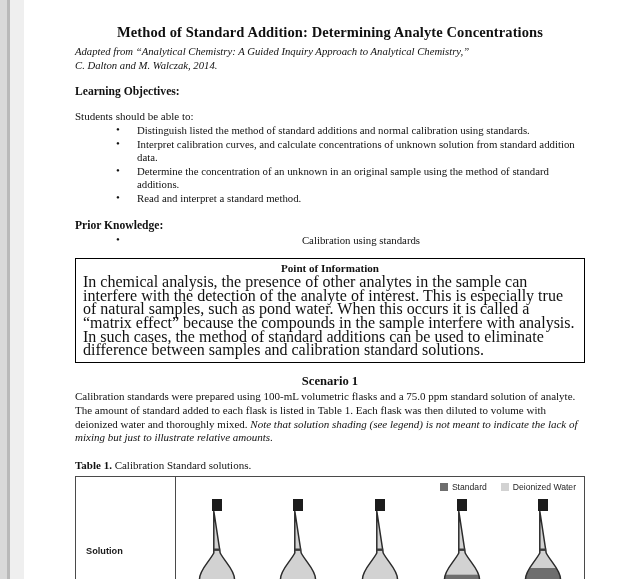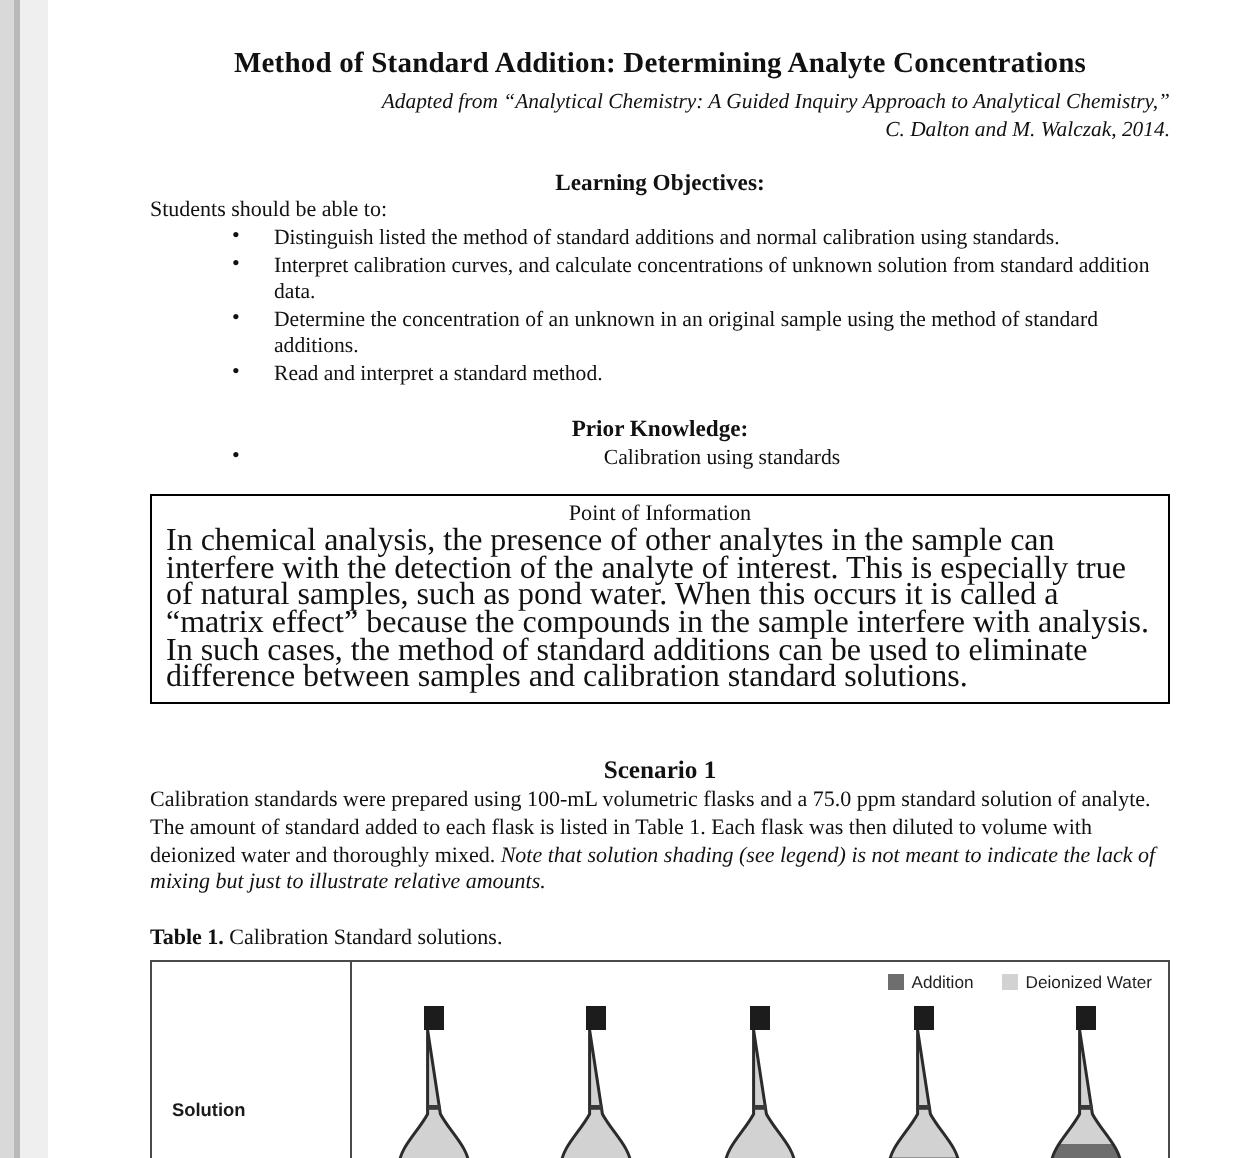"Adapted from “Analytical Chemistry: A" .doc-sub { text-align: right -> left }
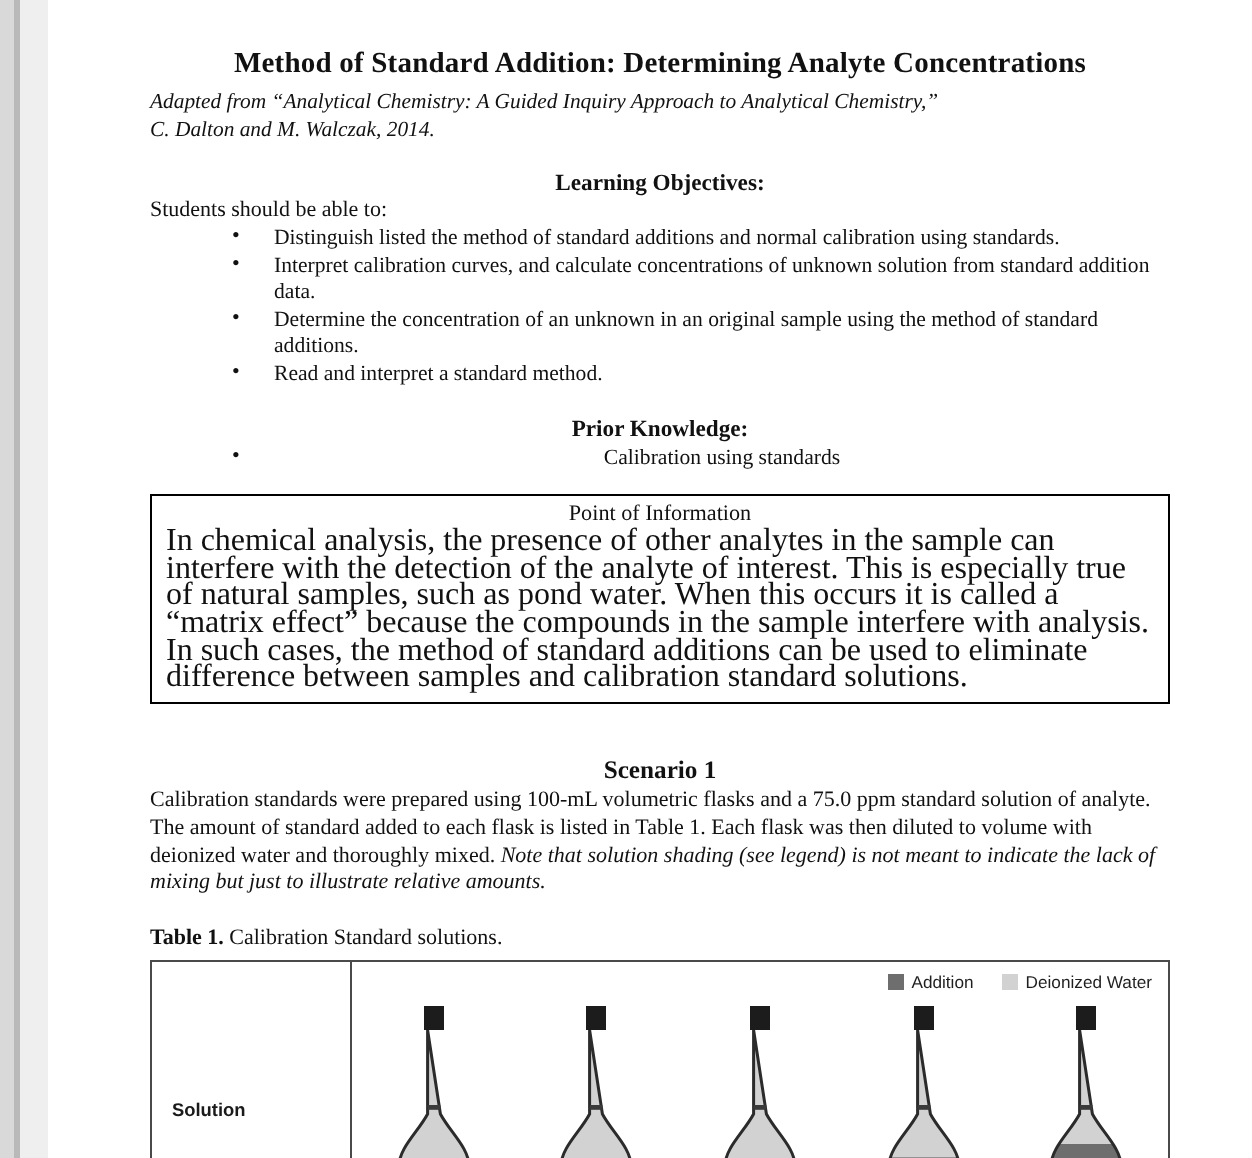"Learning Objectives:" .sec-head { text-align: center -> none }
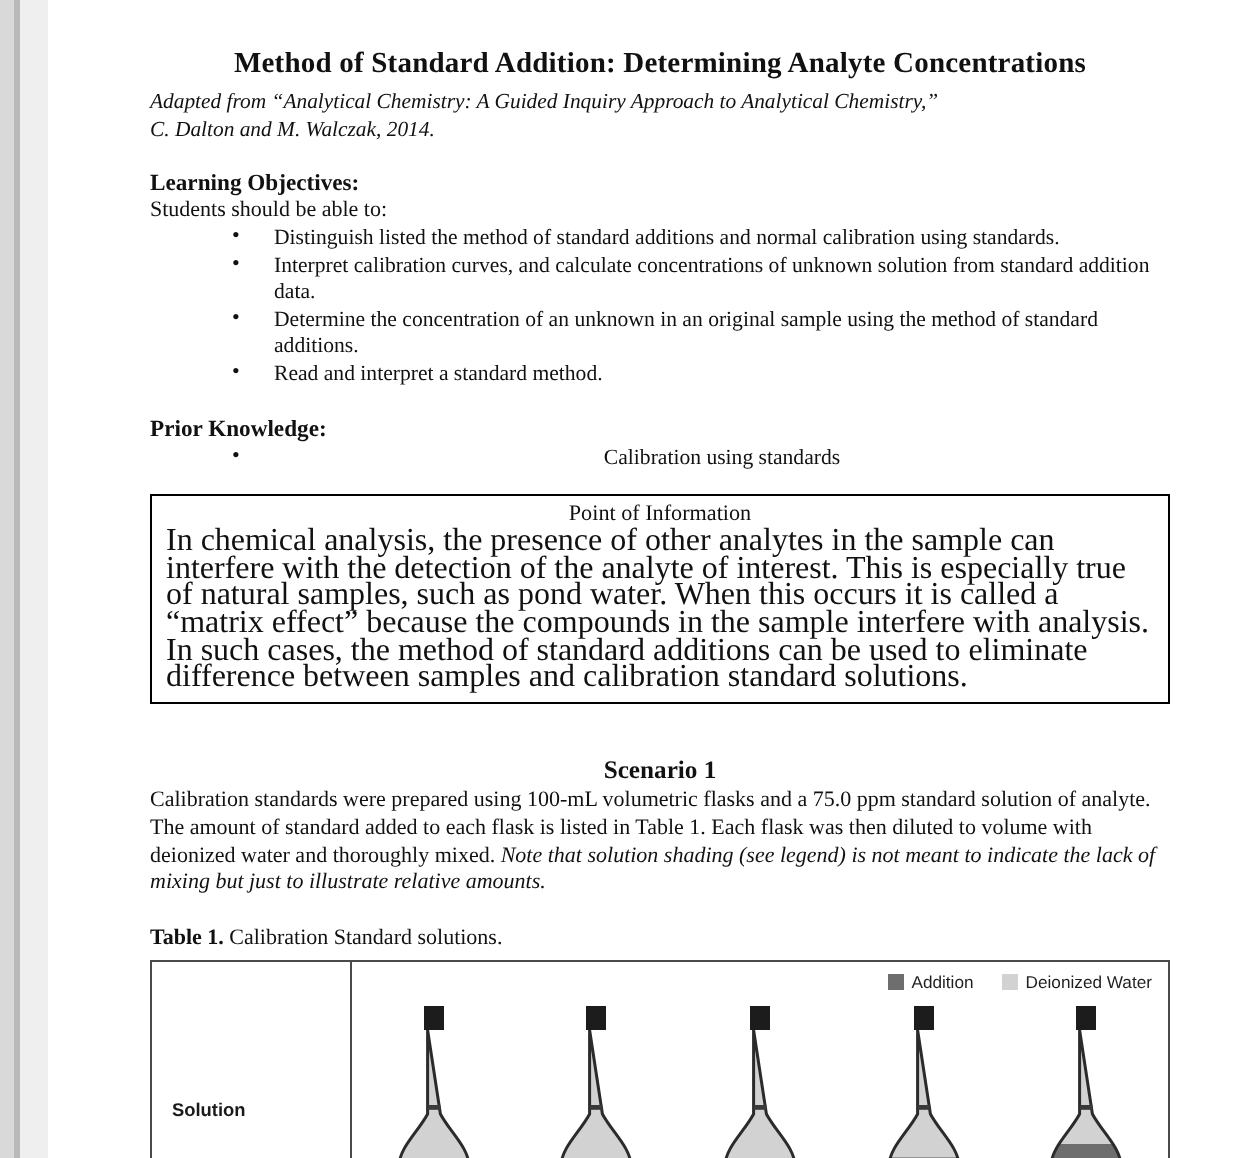"Students should be able to:" .lead-line { margin-top: 1px -> 12px }
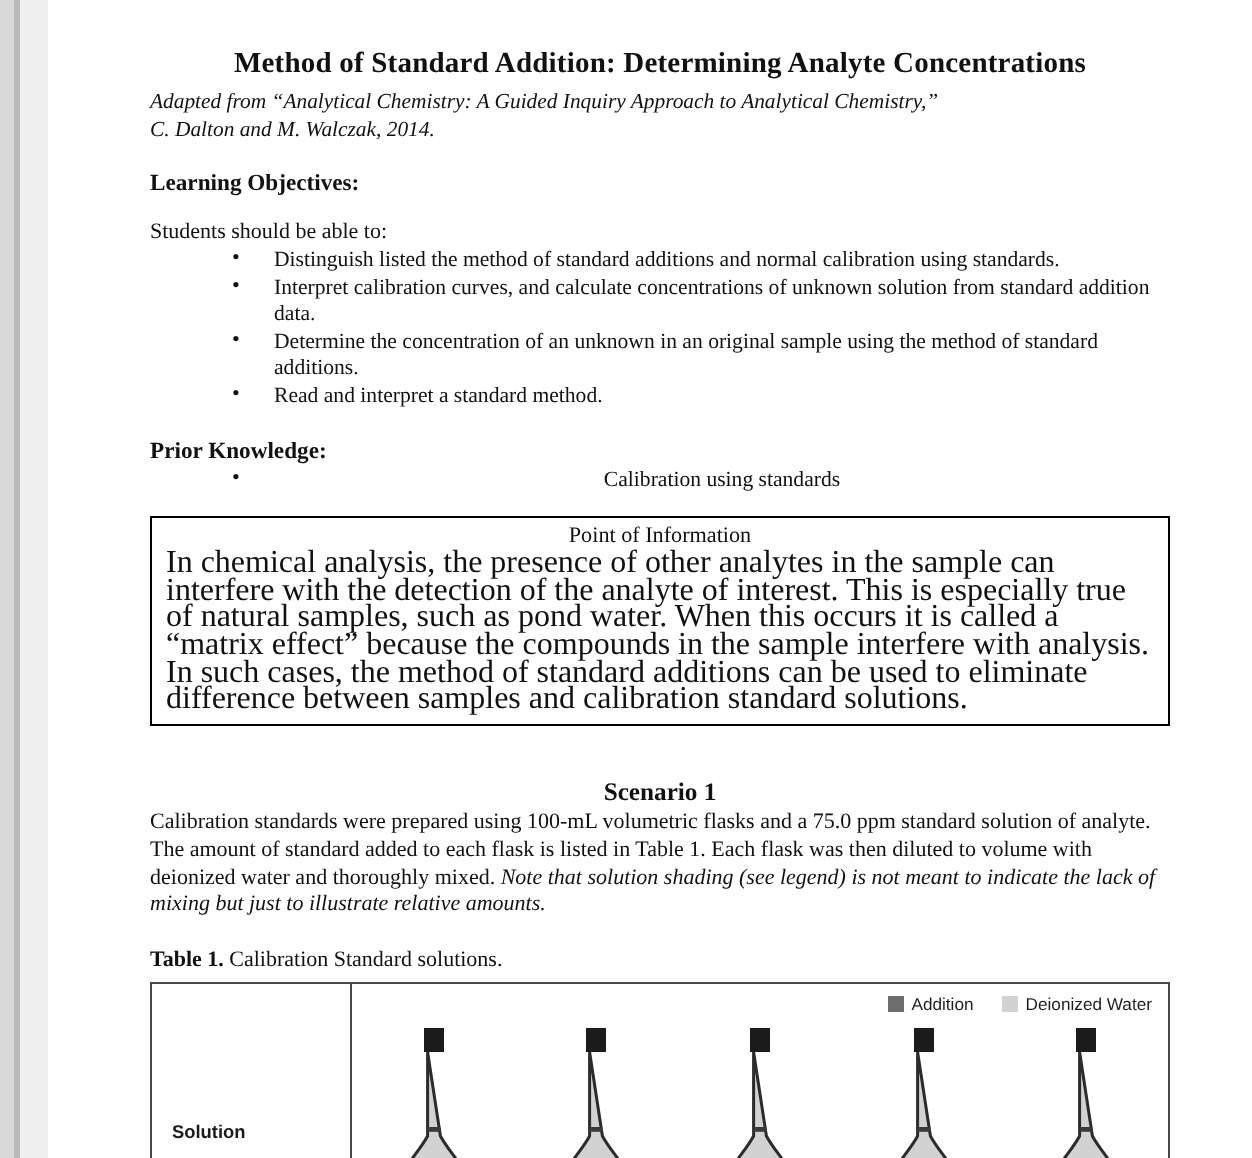"Point of Information" .poi-title { font-weight: normal -> bold }
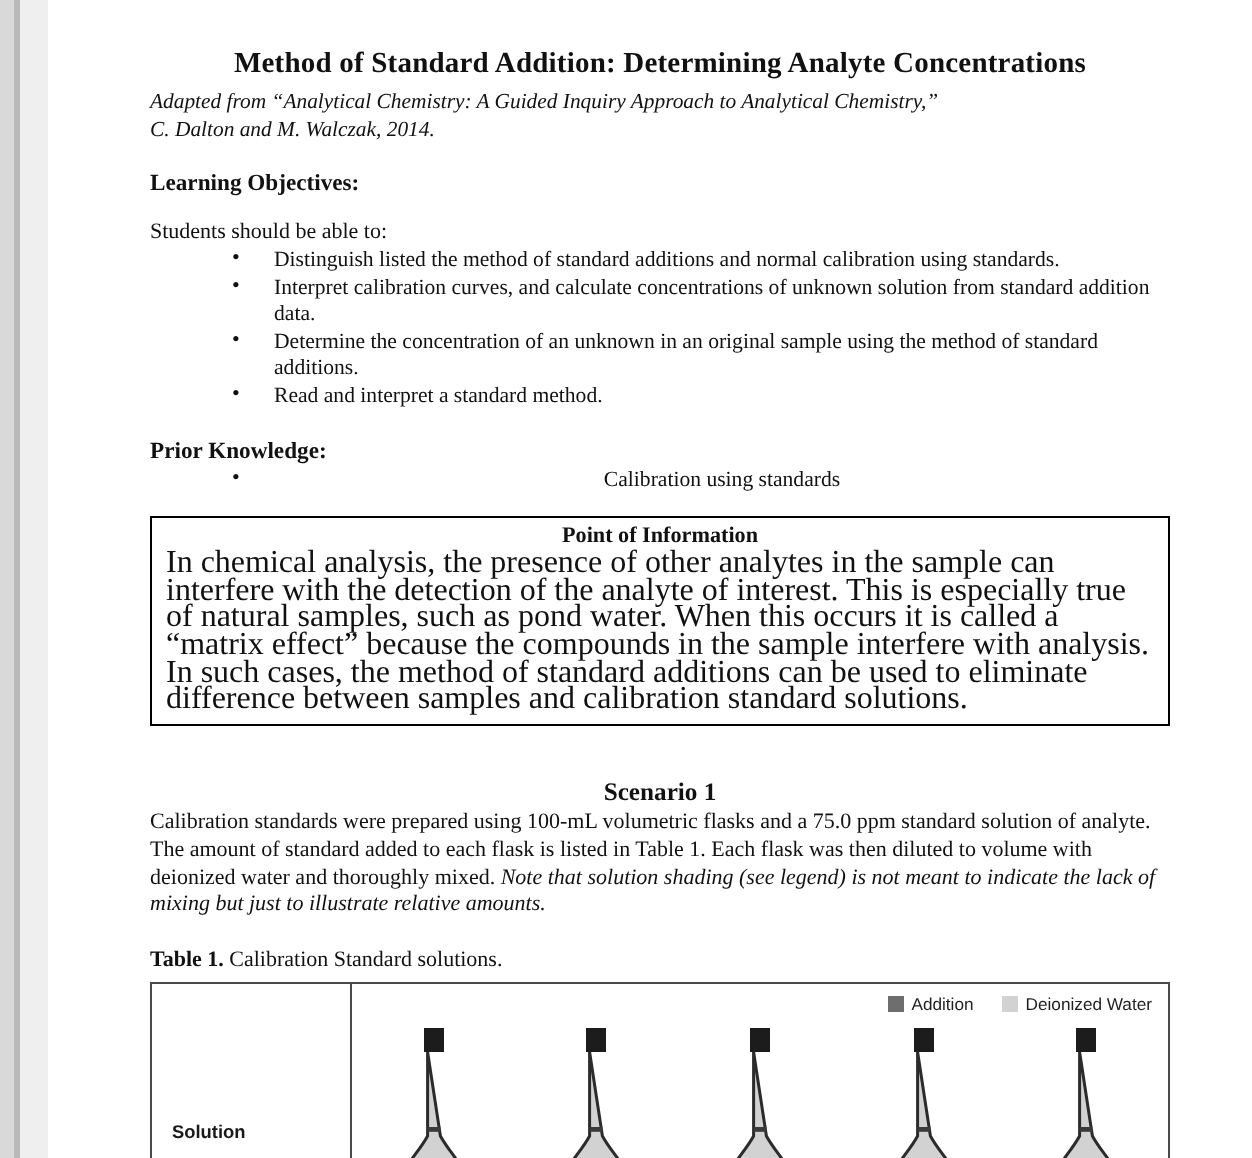"Scenario 1" .scen-title { margin-top: 26px -> 11px }
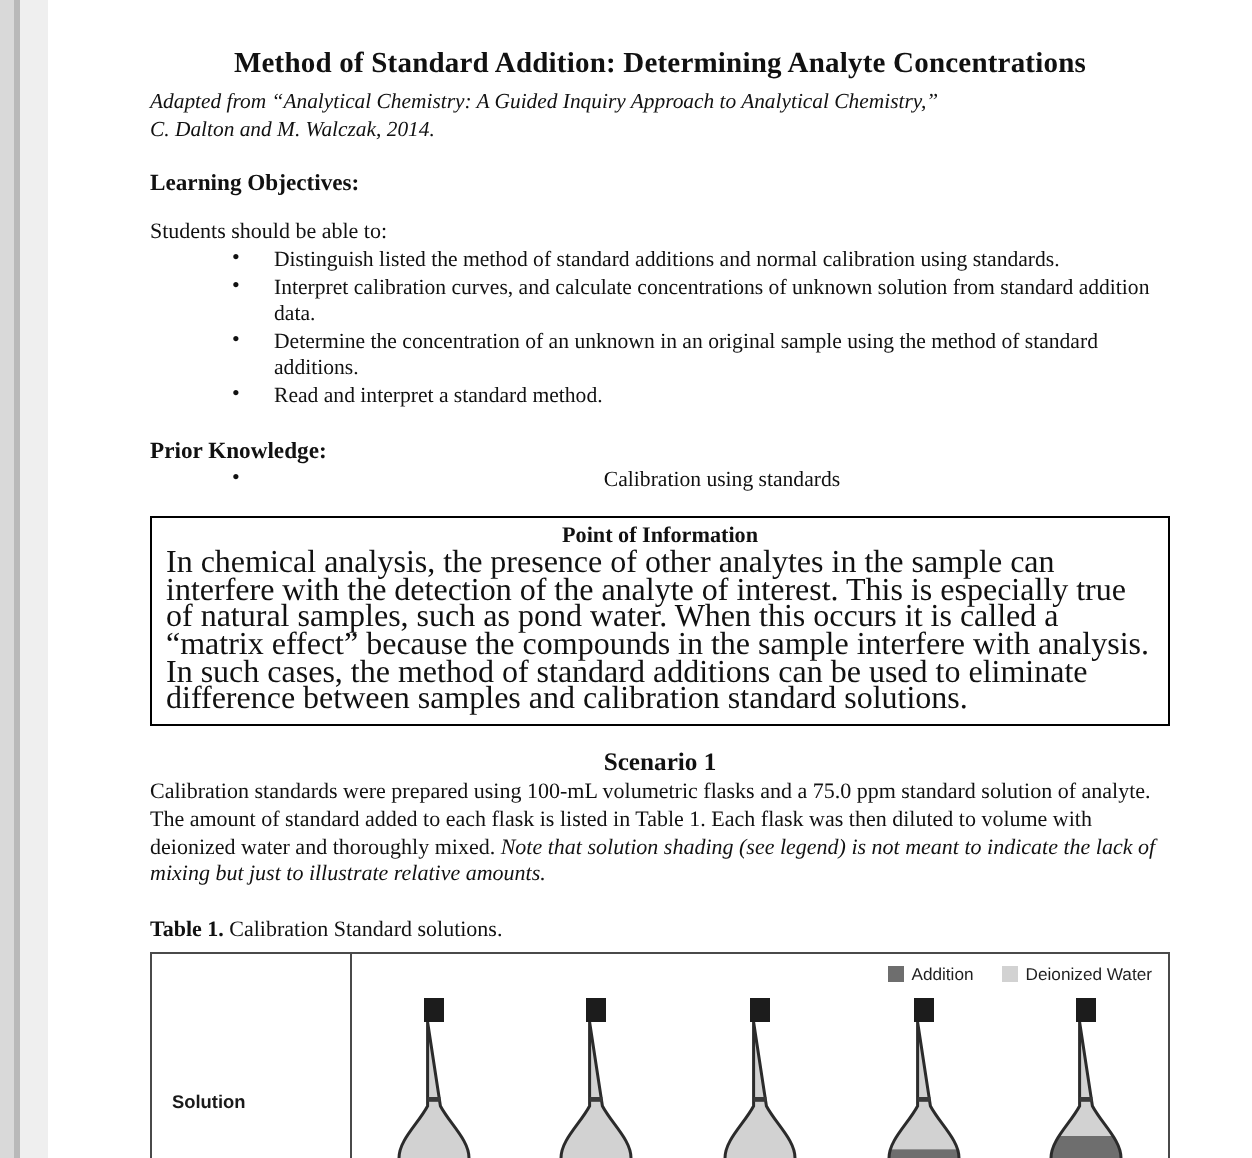"Addition" span { text: Addition -> Standard }
